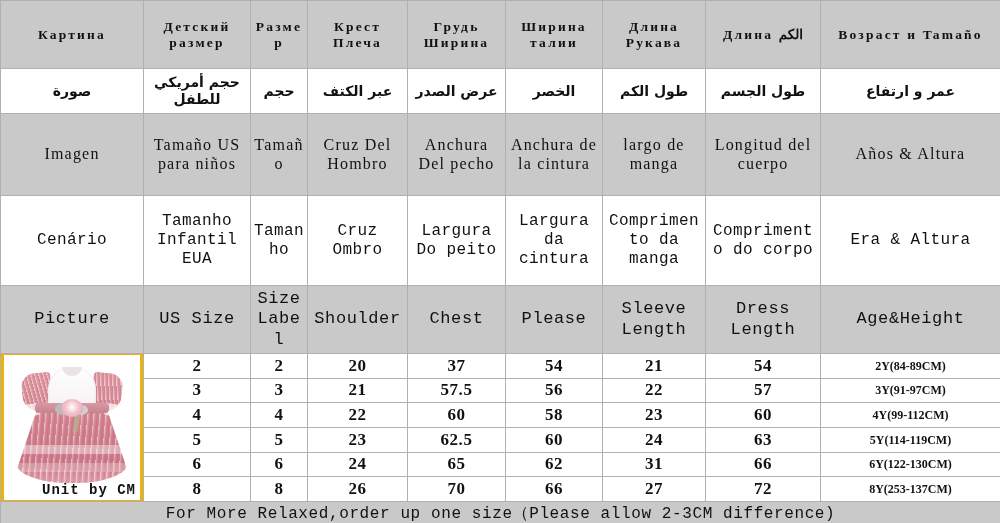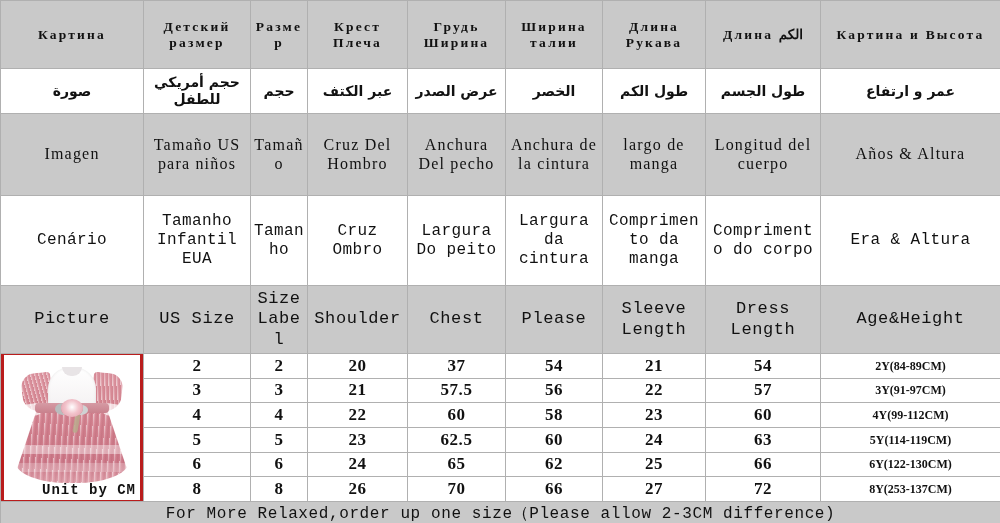"Картина и Высота" td { text: Картина и Высота -> Возраст и Tamaño }
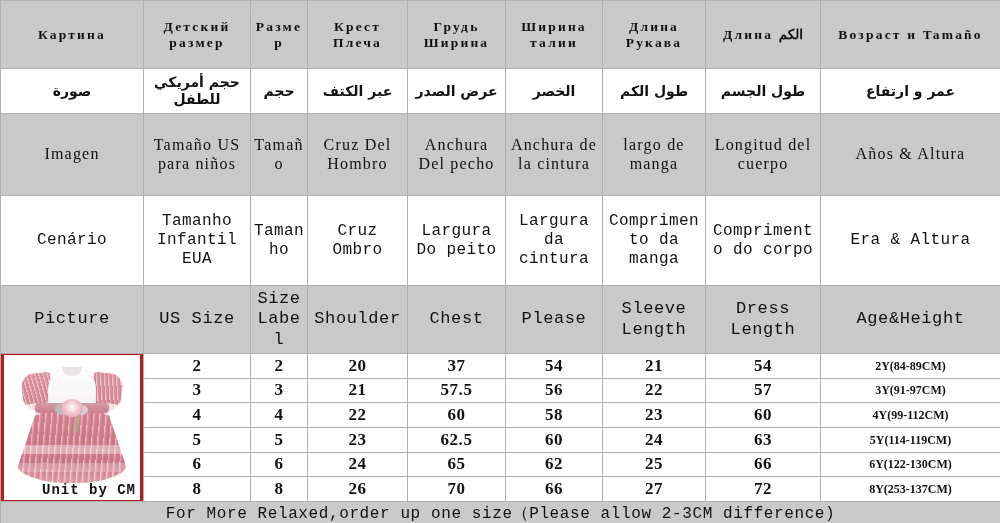"25" td { text: 25 -> 31 }
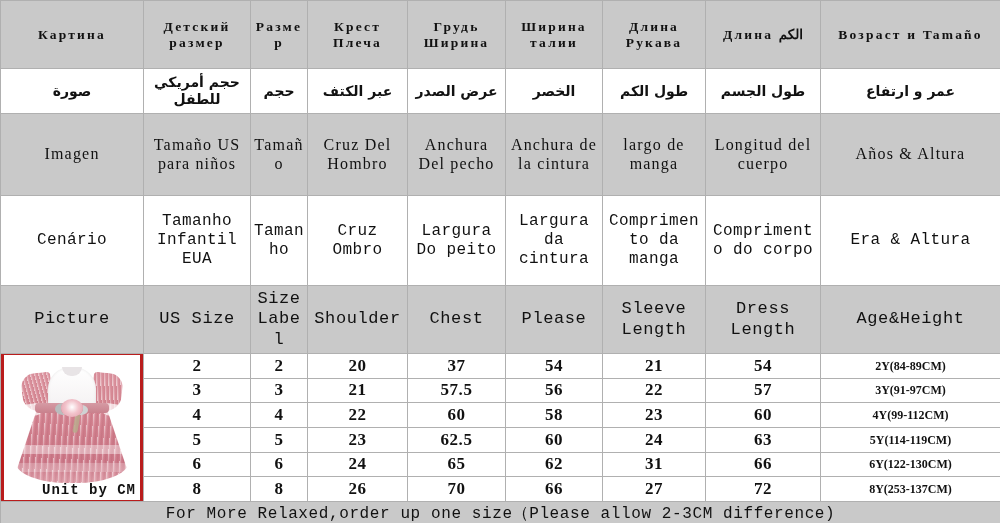"Unit by CM" td.pic-cell { background: #b91c1c -> #eab308 }
